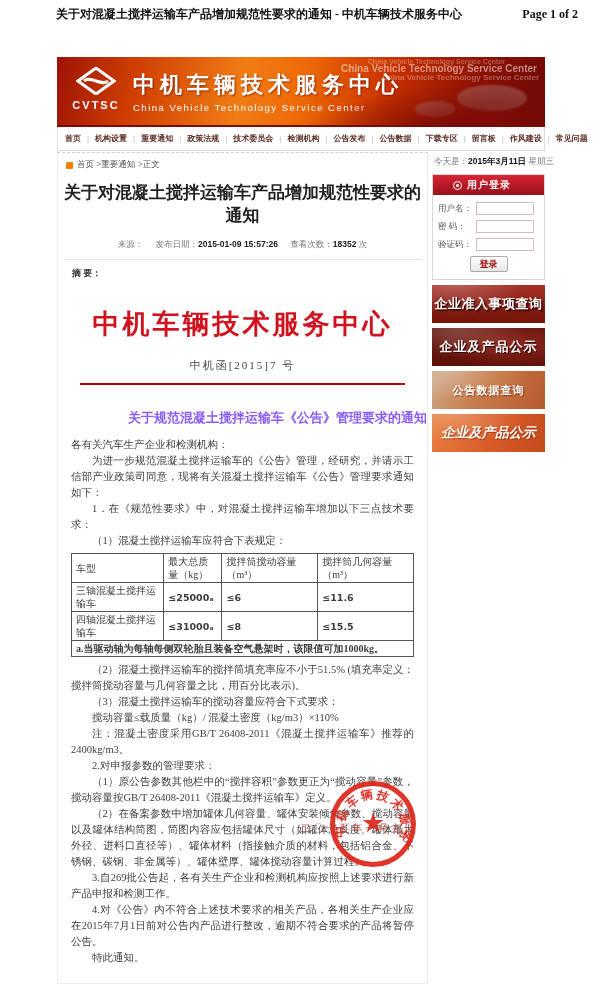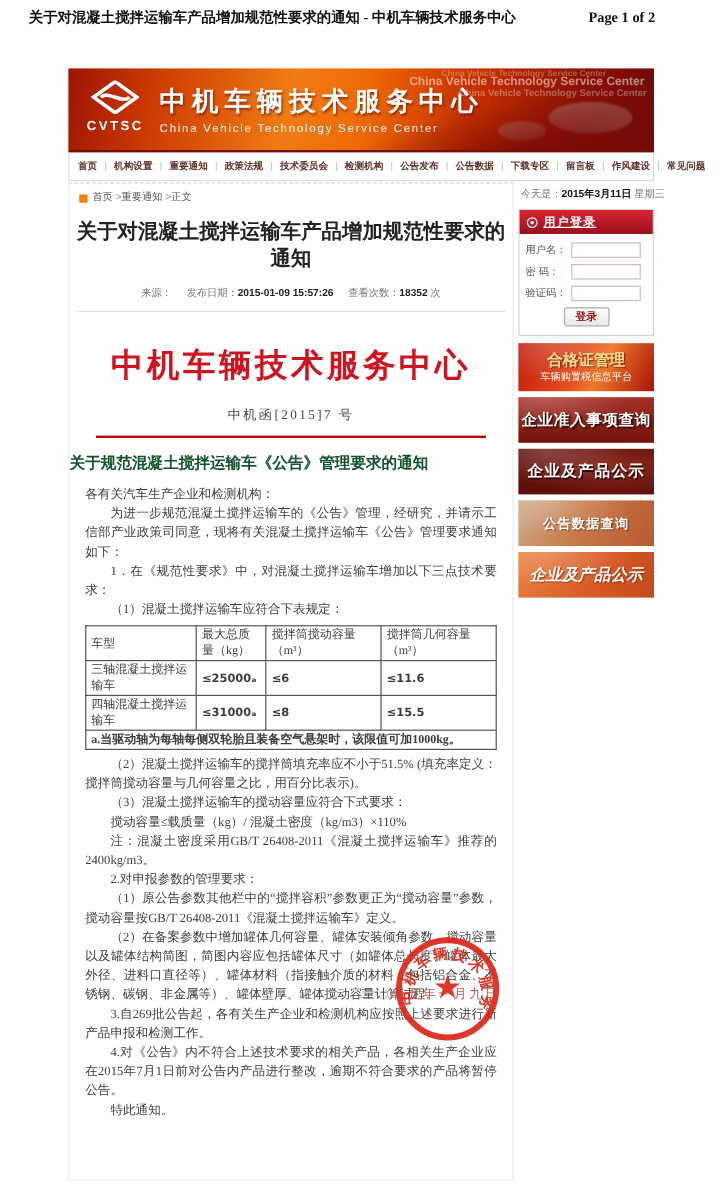"关于对混凝土搅拌运输车产品增加规范性要求的通知 - 中机车辆技术服务中心" .print-header { left: 24px -> 56px }
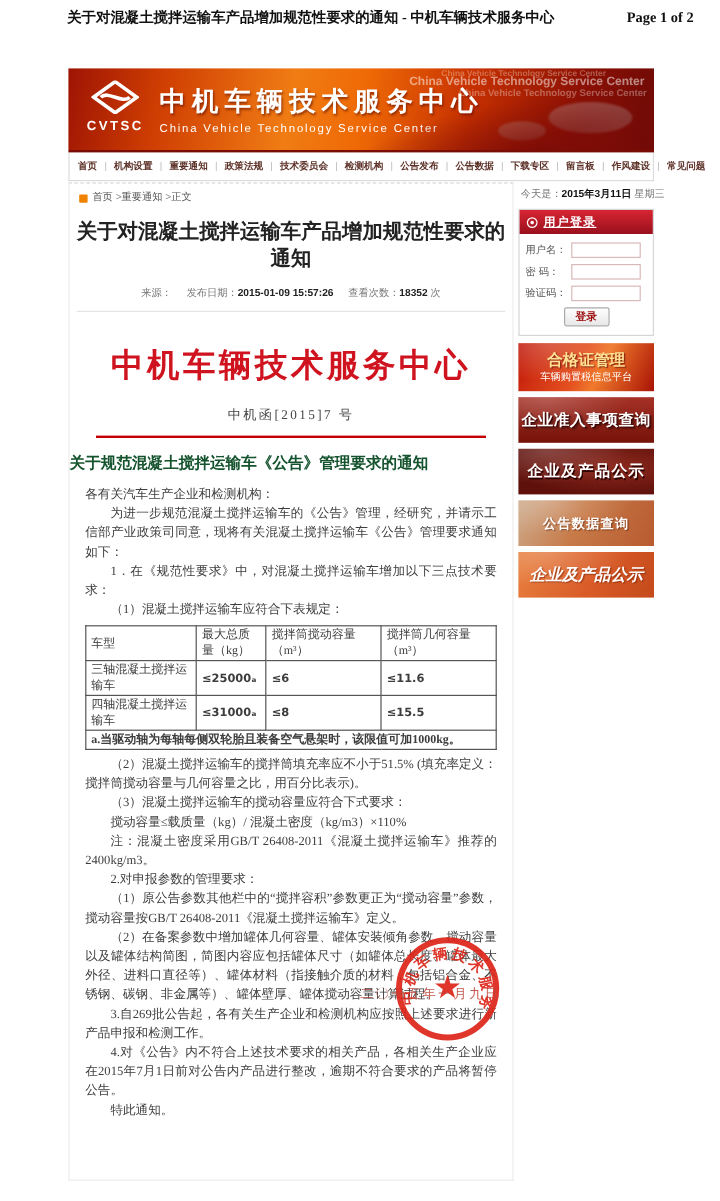"用户登录" .login-head { padding: 0 6px -> 0 20px; text-decoration: underline -> none }
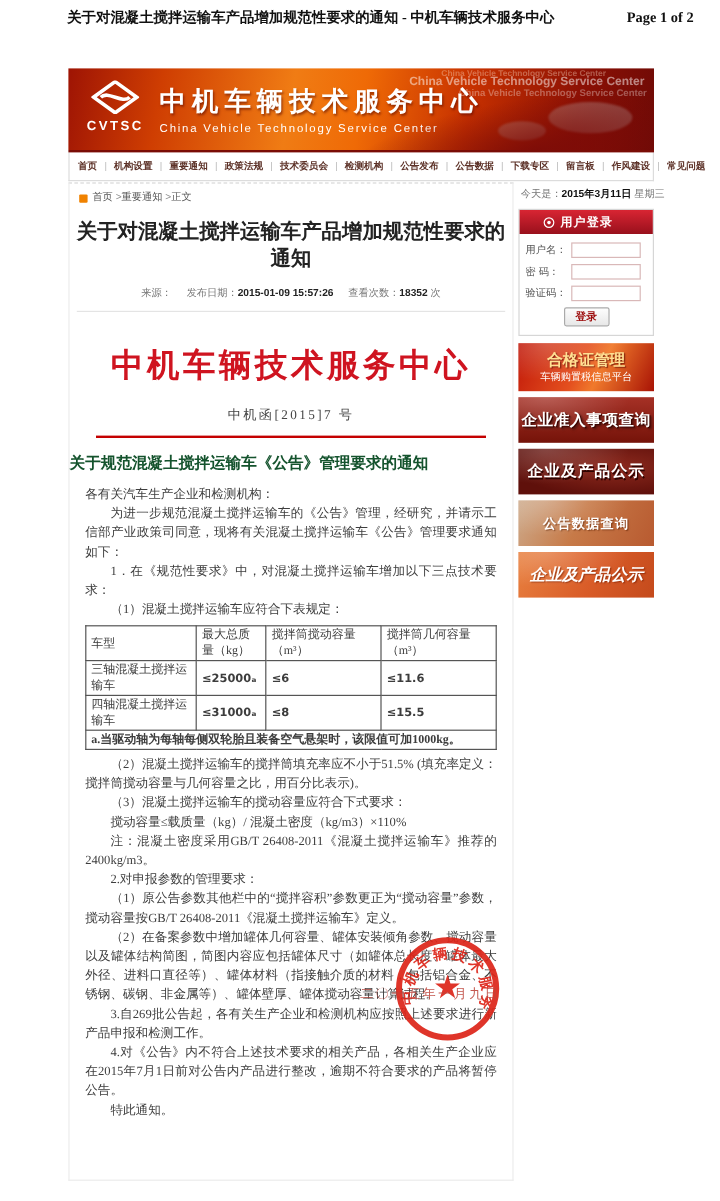"摘 要：" div.abstract { html: none -> <div>摘 要：</div> }
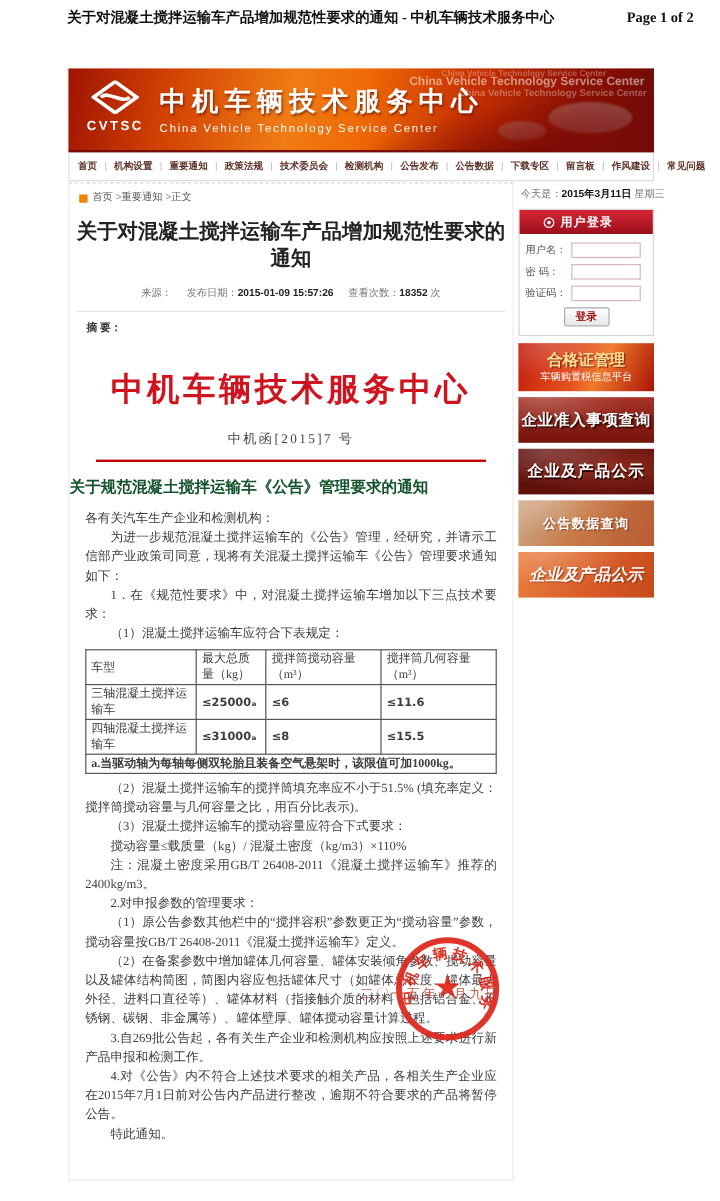"合格证管理" div.sb-banner { html: <div> <span></span> <span>合格证管理</span> <span>车辆购置税信息平台</span> </div> -> none }
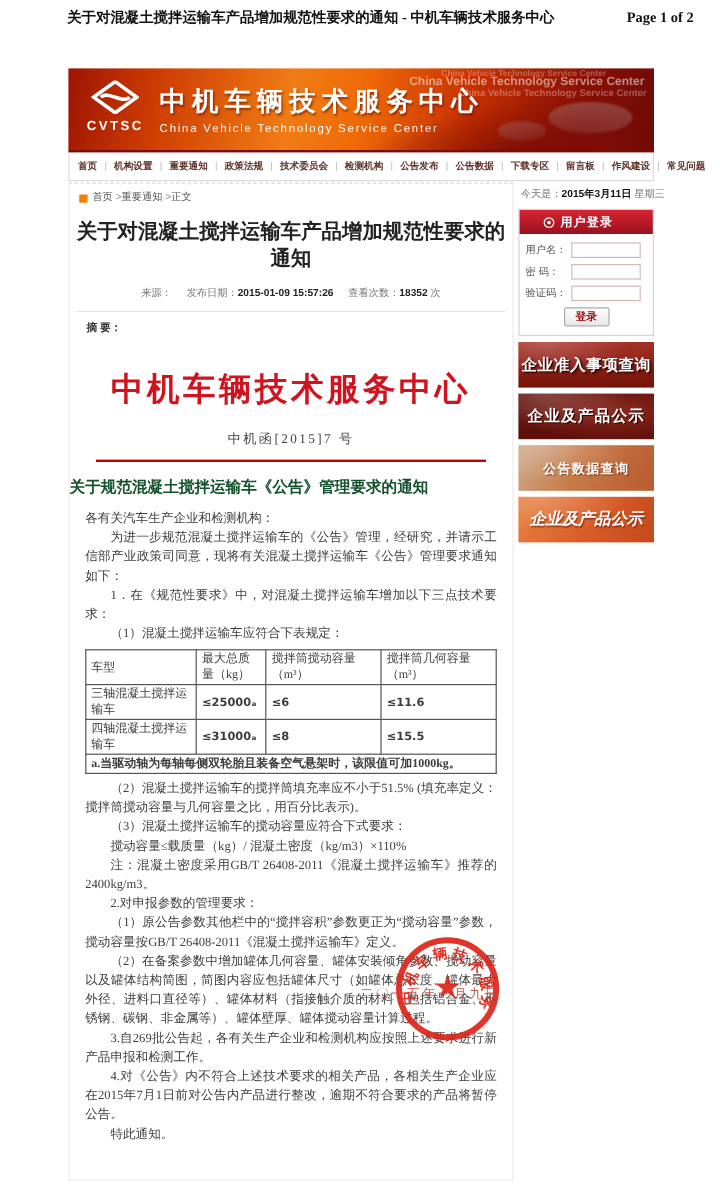"关于规范混凝土搅拌运输车《公告》管理要求的通知" .doc-title { color: #14532d -> #8b5cf6; margin-top: 12px -> 24px; text-align: left -> right }
